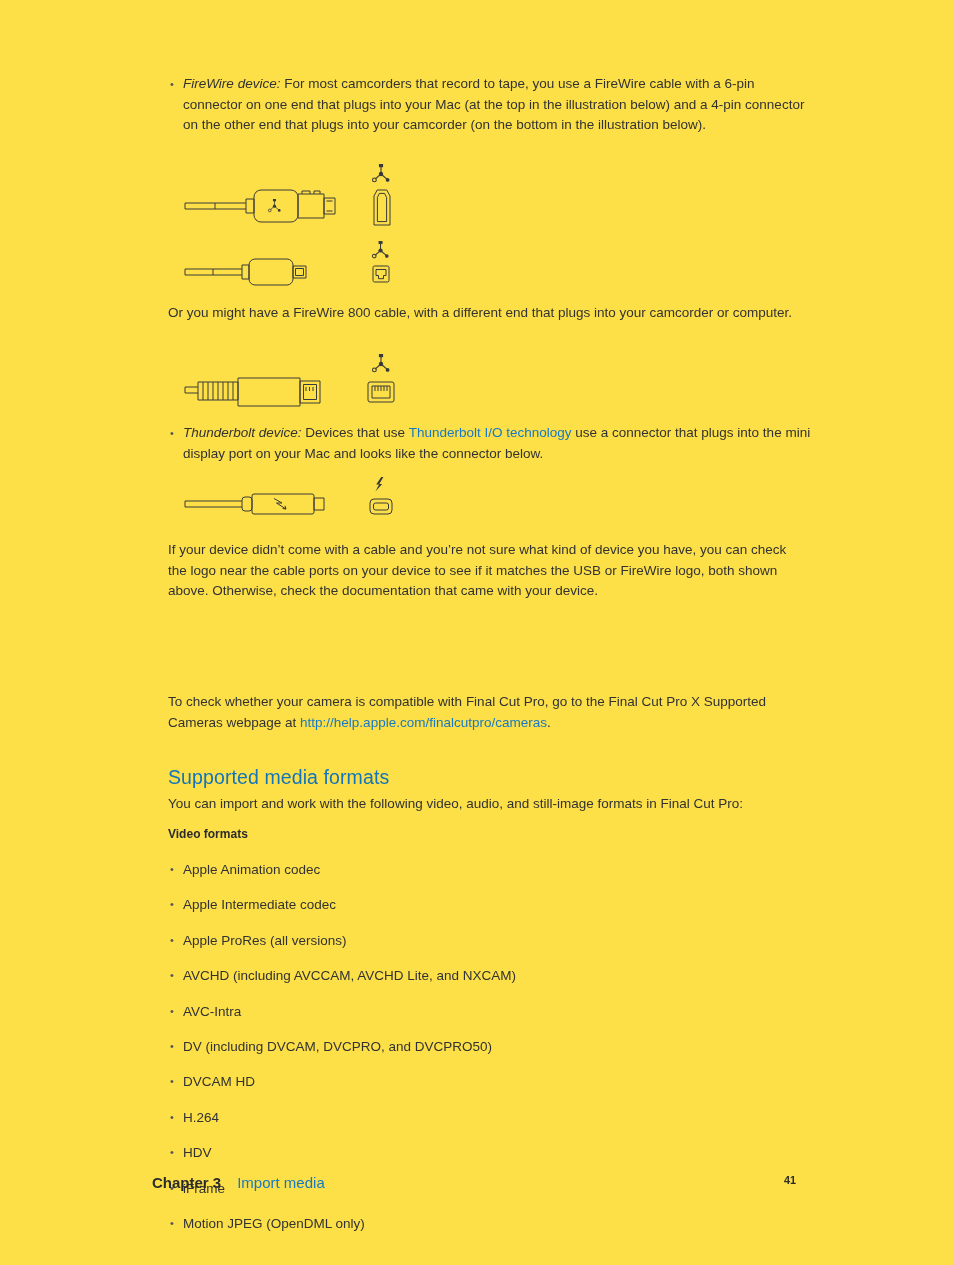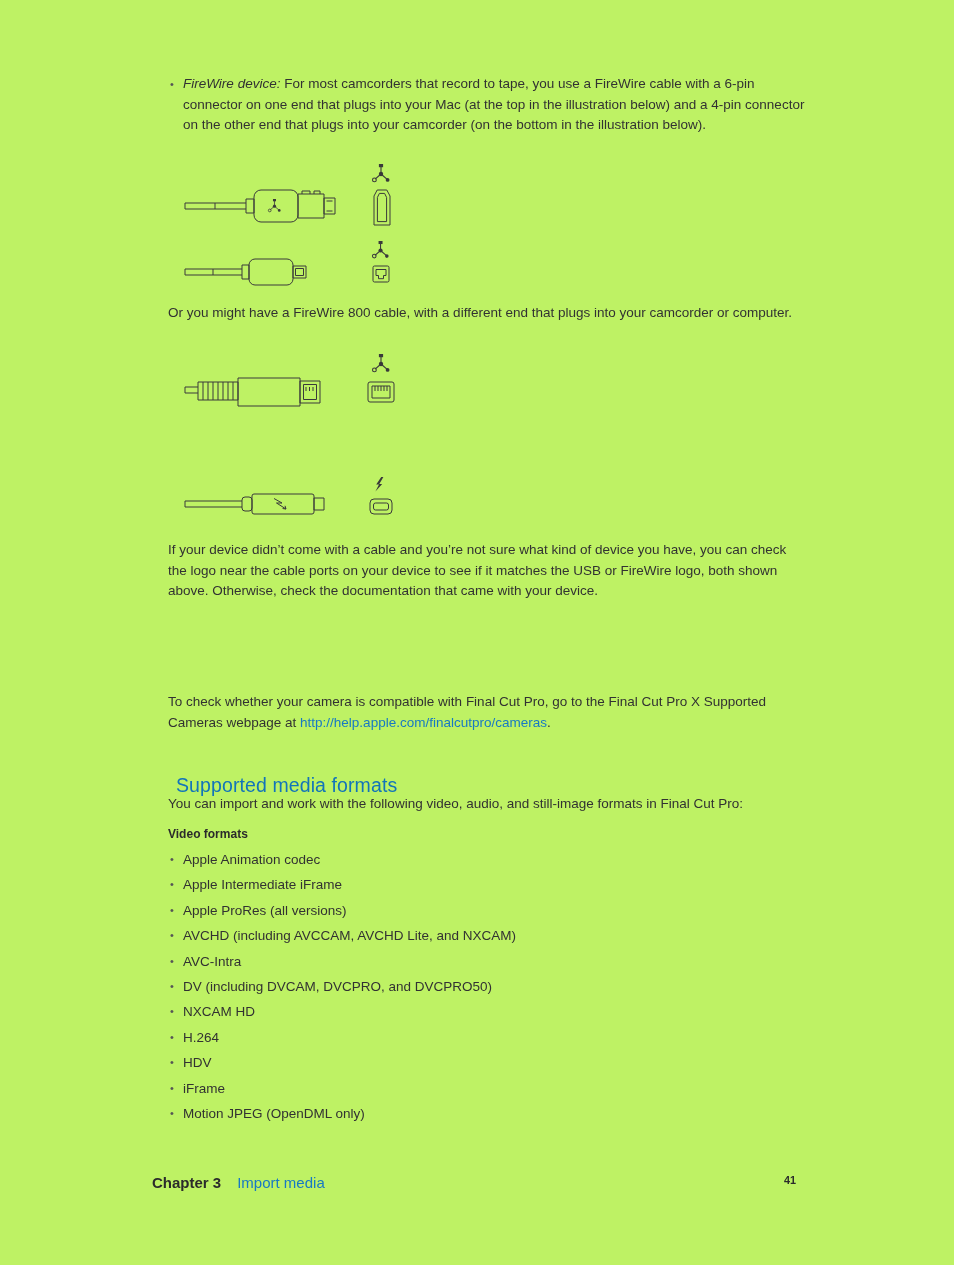"FireWire device: For most camcorders" .page { background: #bef264 -> #fde047 }
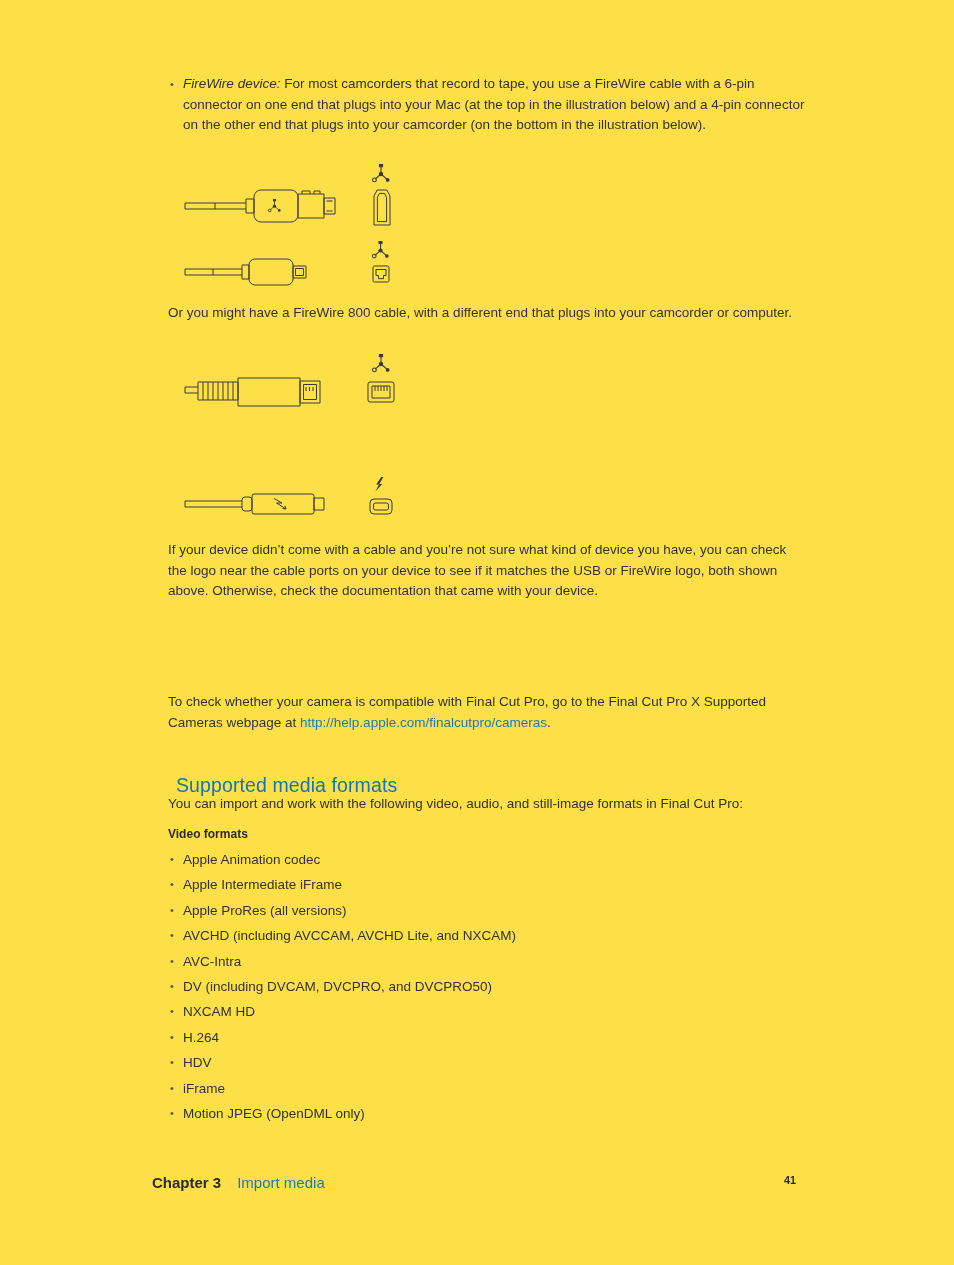"Thunderbolt device: Devices that use" div.para { html: none -> <div> <span>Thunderbolt device:</span><span> Devices that use </span><a>Thunderbolt I/O technology</a><span> use a connector that plugs into the mini display port on your Mac and looks like the connector below.</span> </div> }
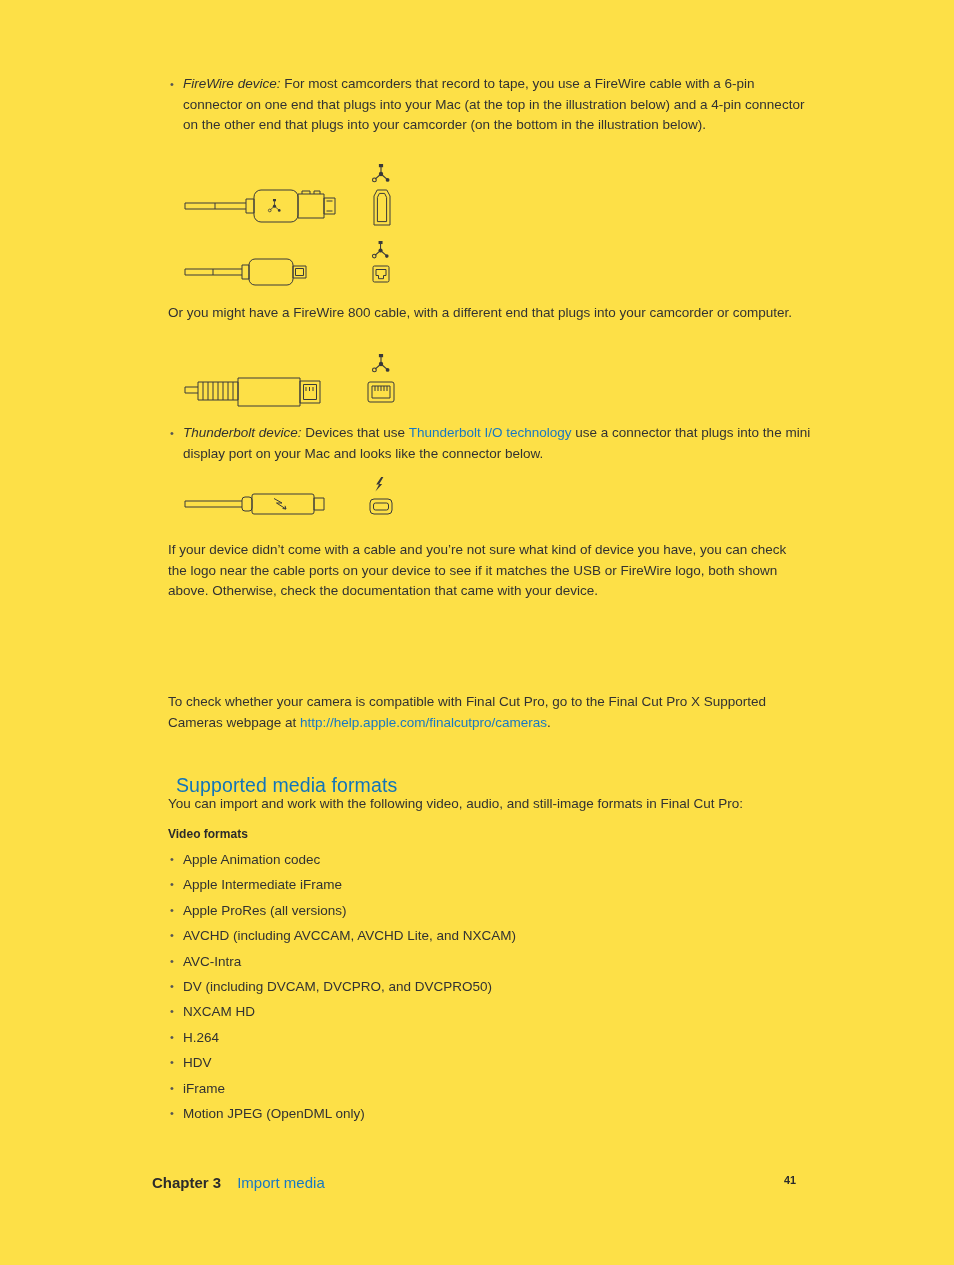"Supported media formats" h2.heading { margin: 8px -> 0 }
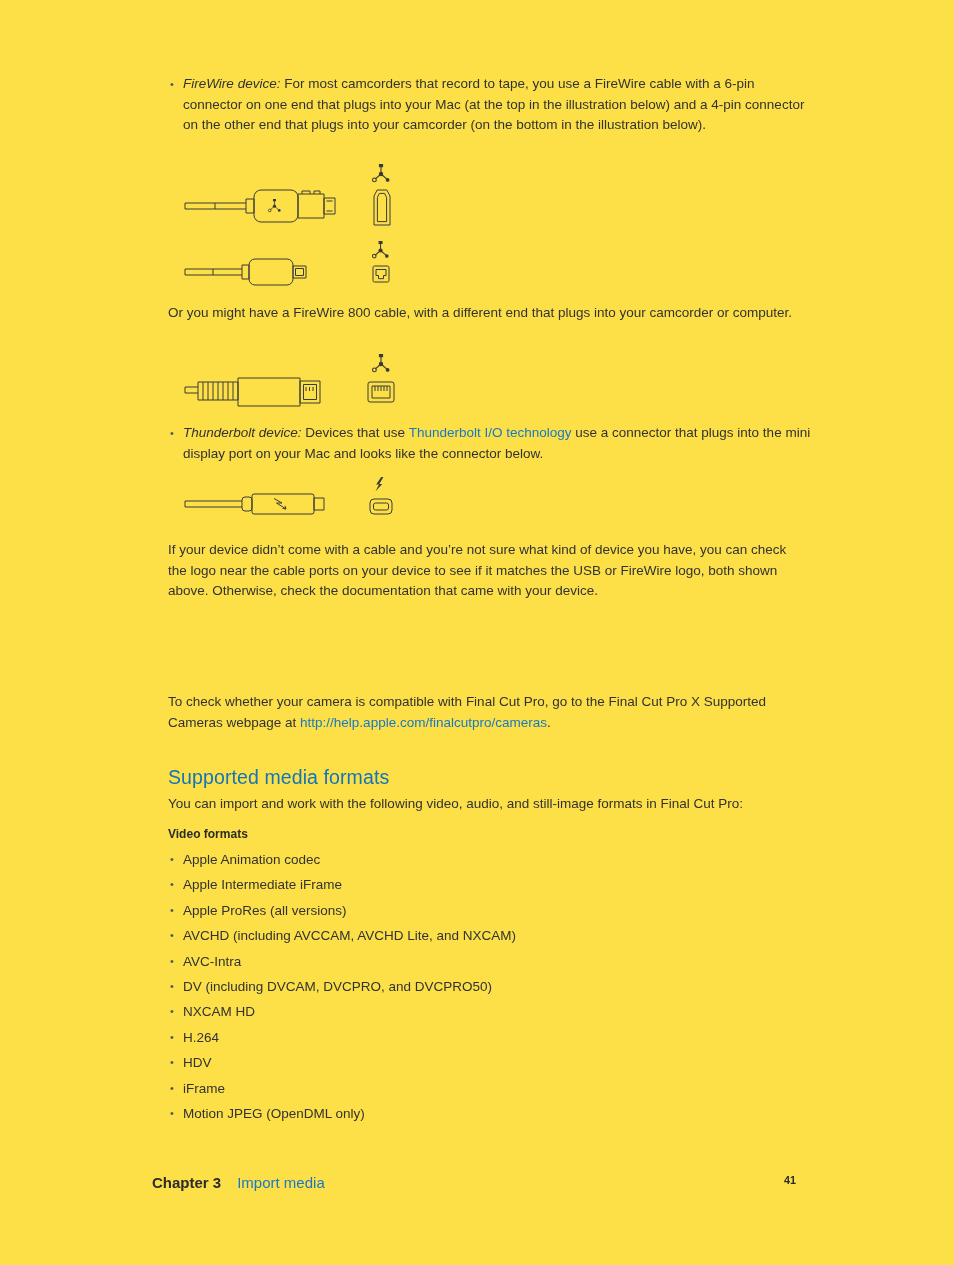"Apple Animation codec" ul.media-list li { margin-top: none -> 10px }
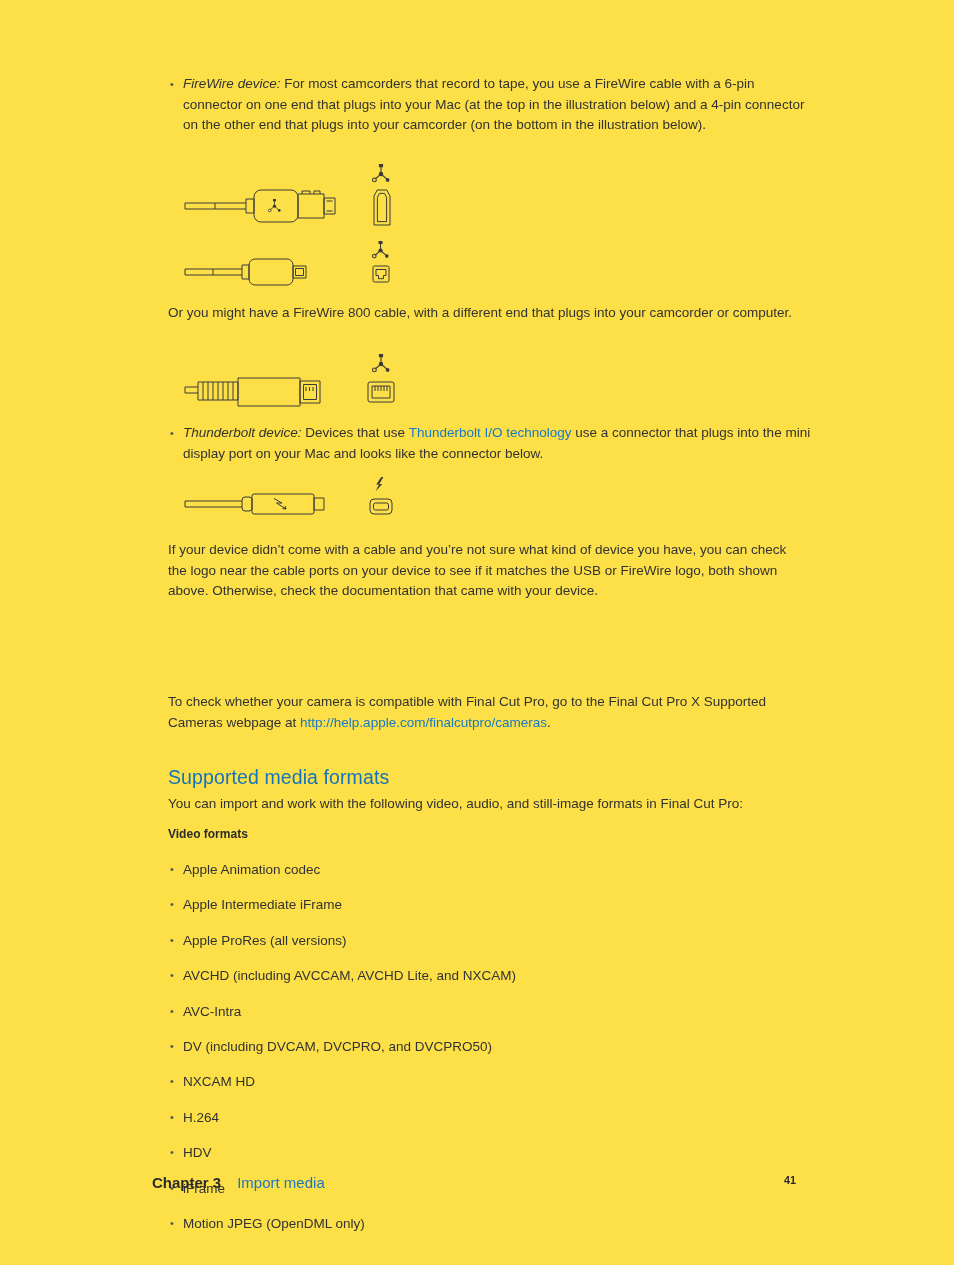"Apple Intermediate iFrame" li { text: iFrame -> codec }
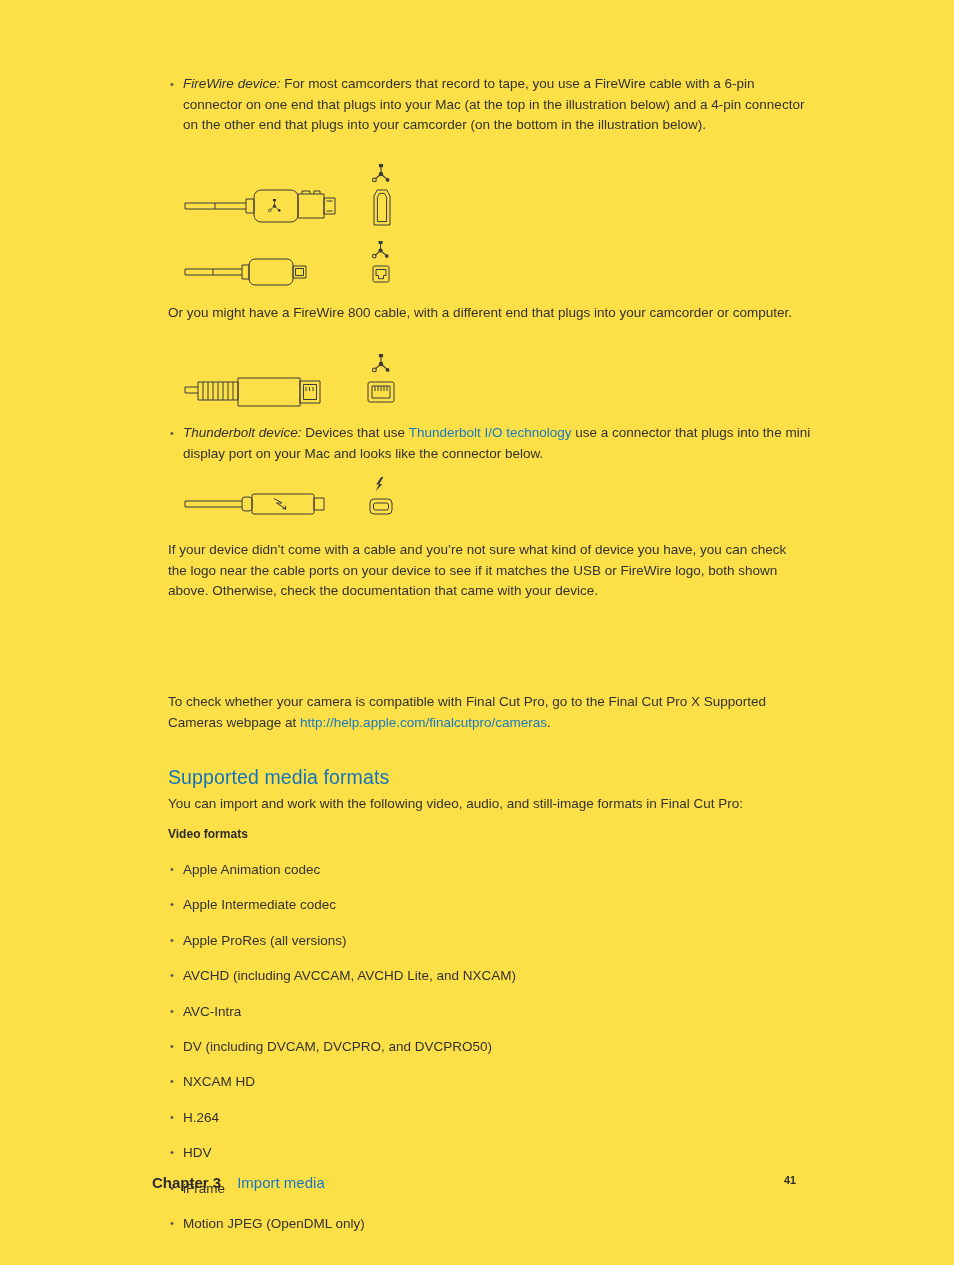"NXCAM HD" li { text: NXCAM -> DVCAM }
